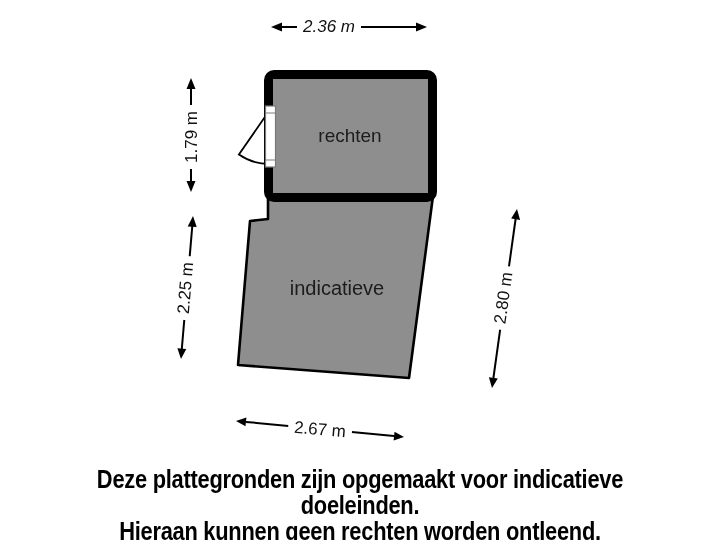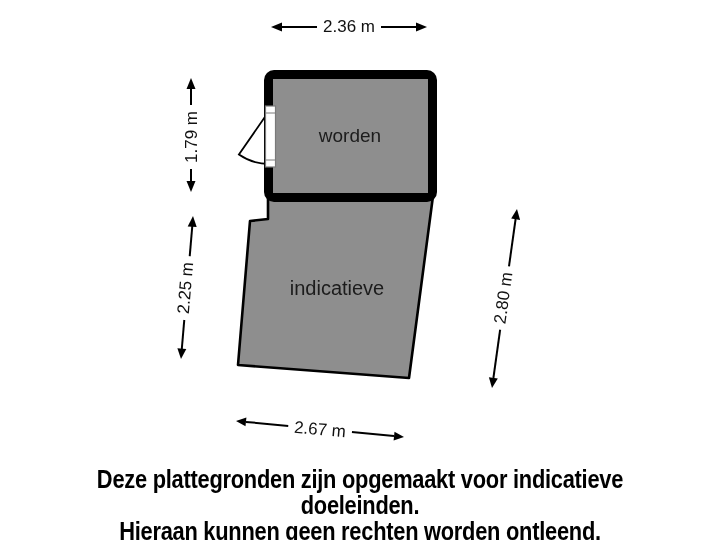"2.36 m" .dim-label.top { font-style: none -> italic; left: 349px -> 329px }
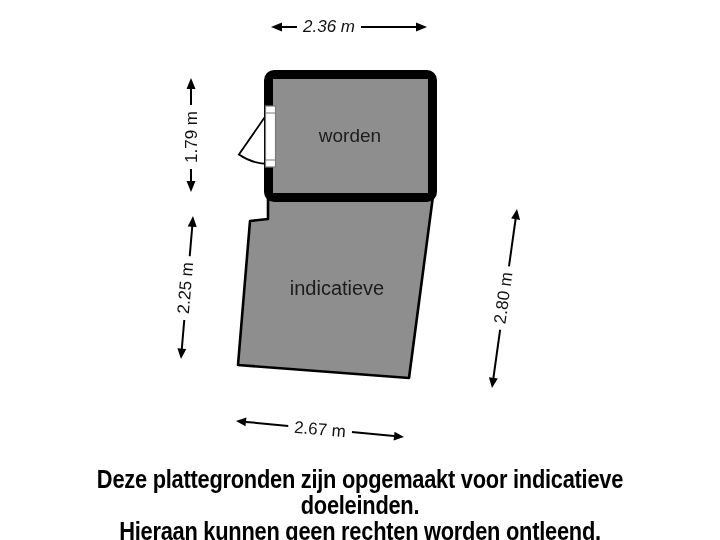"worden" div.room-label { text: worden -> rechten }
